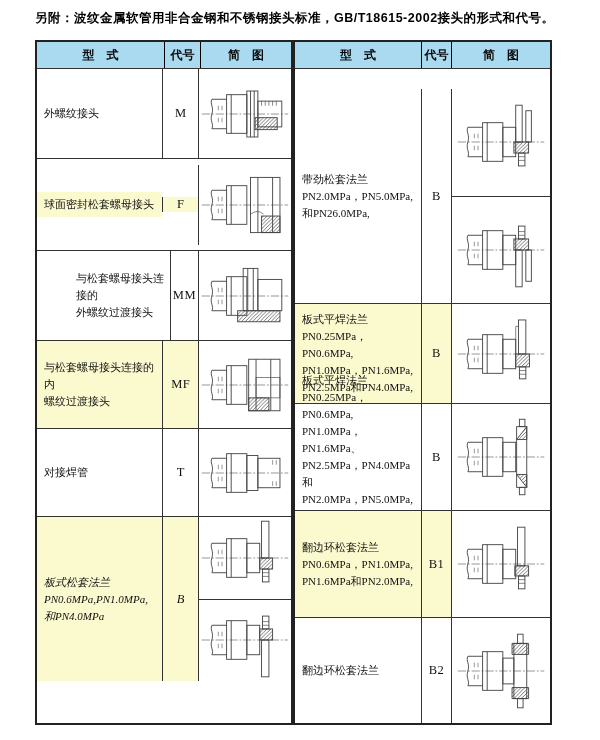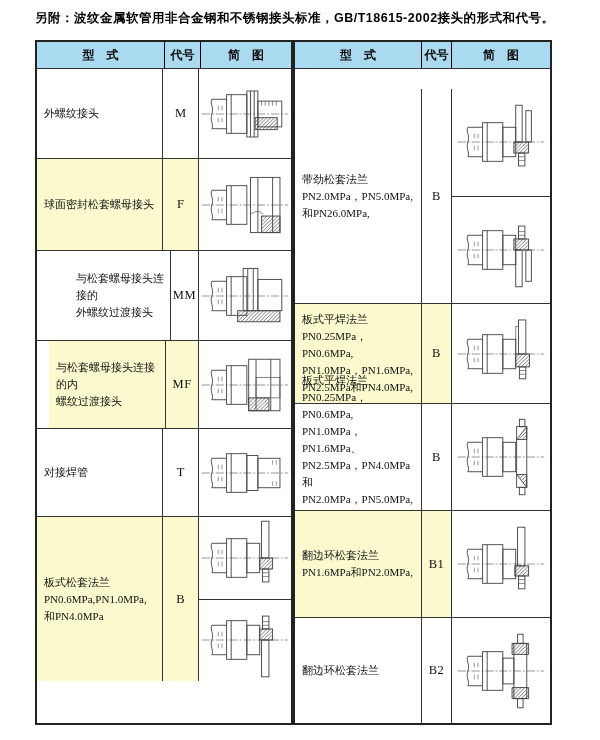"球面密封松套螺母接头" div.row { align-items: none -> center }
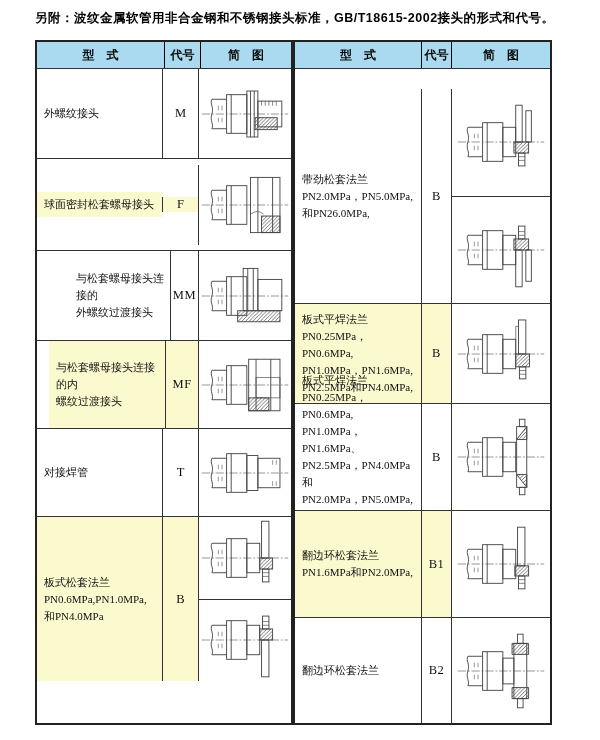"与松套螺母接头连接的内" div.row { padding-left: 12px -> none }
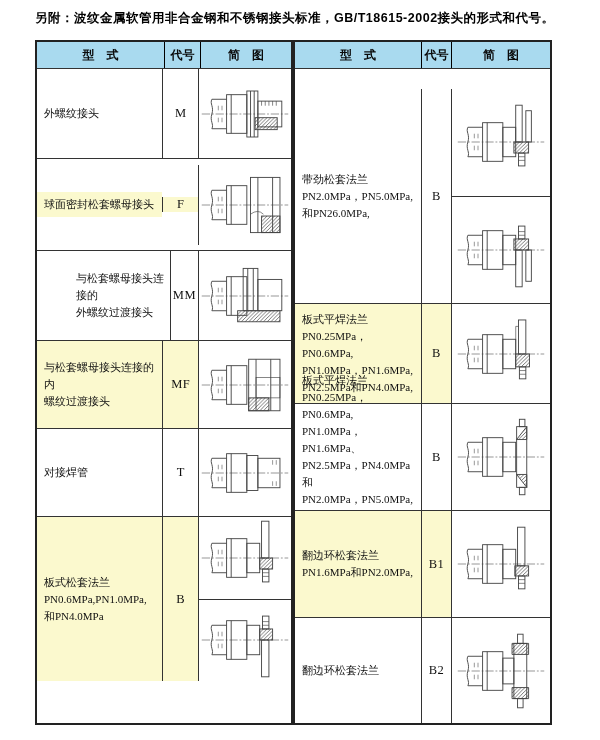"PN0.6MPa，PN1.0MPa," div { html: none -> <div>PN0.6MPa，PN1.0MPa,</div> }
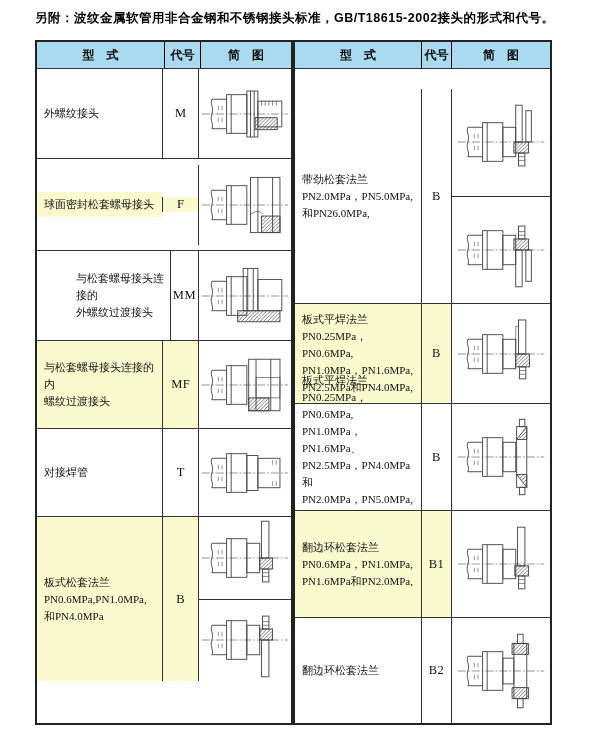"板式松套法兰" div.row { font-style: none -> italic }
